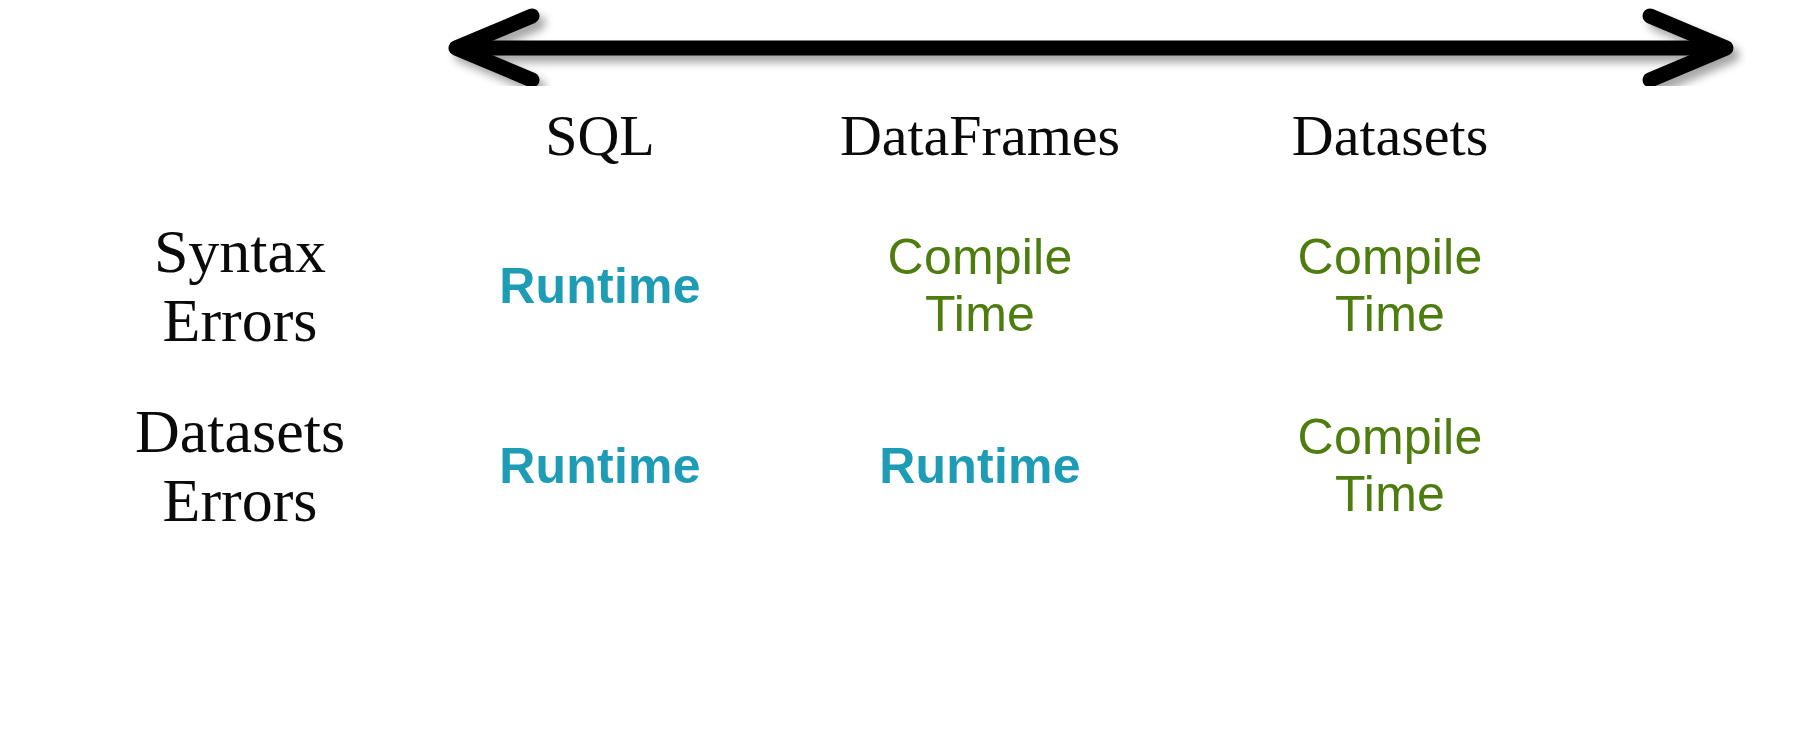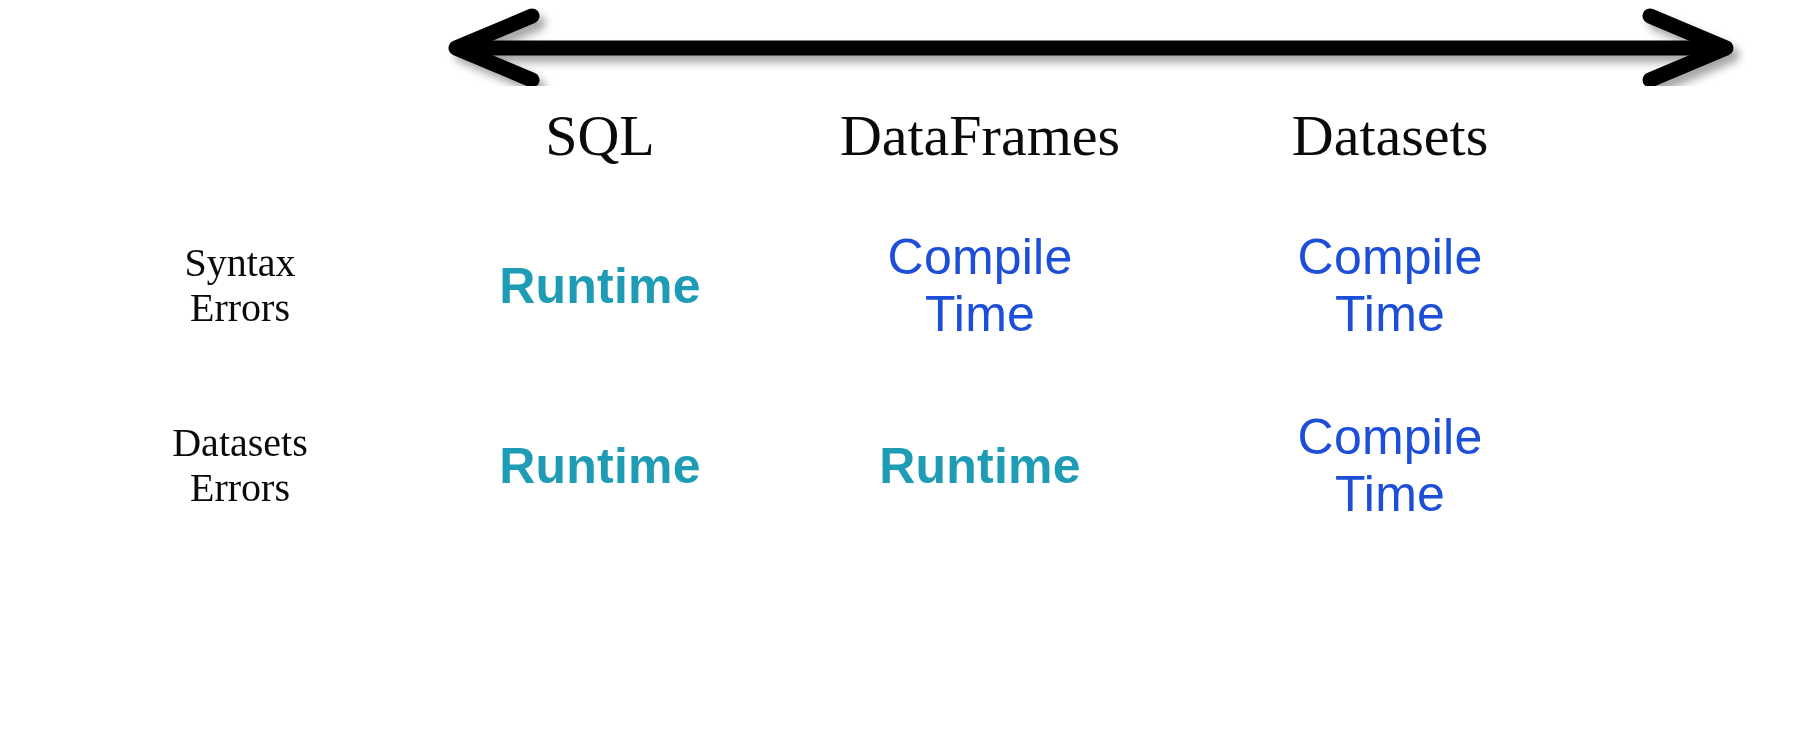"Syntax" .row-head { font-size: 40px -> 62px }
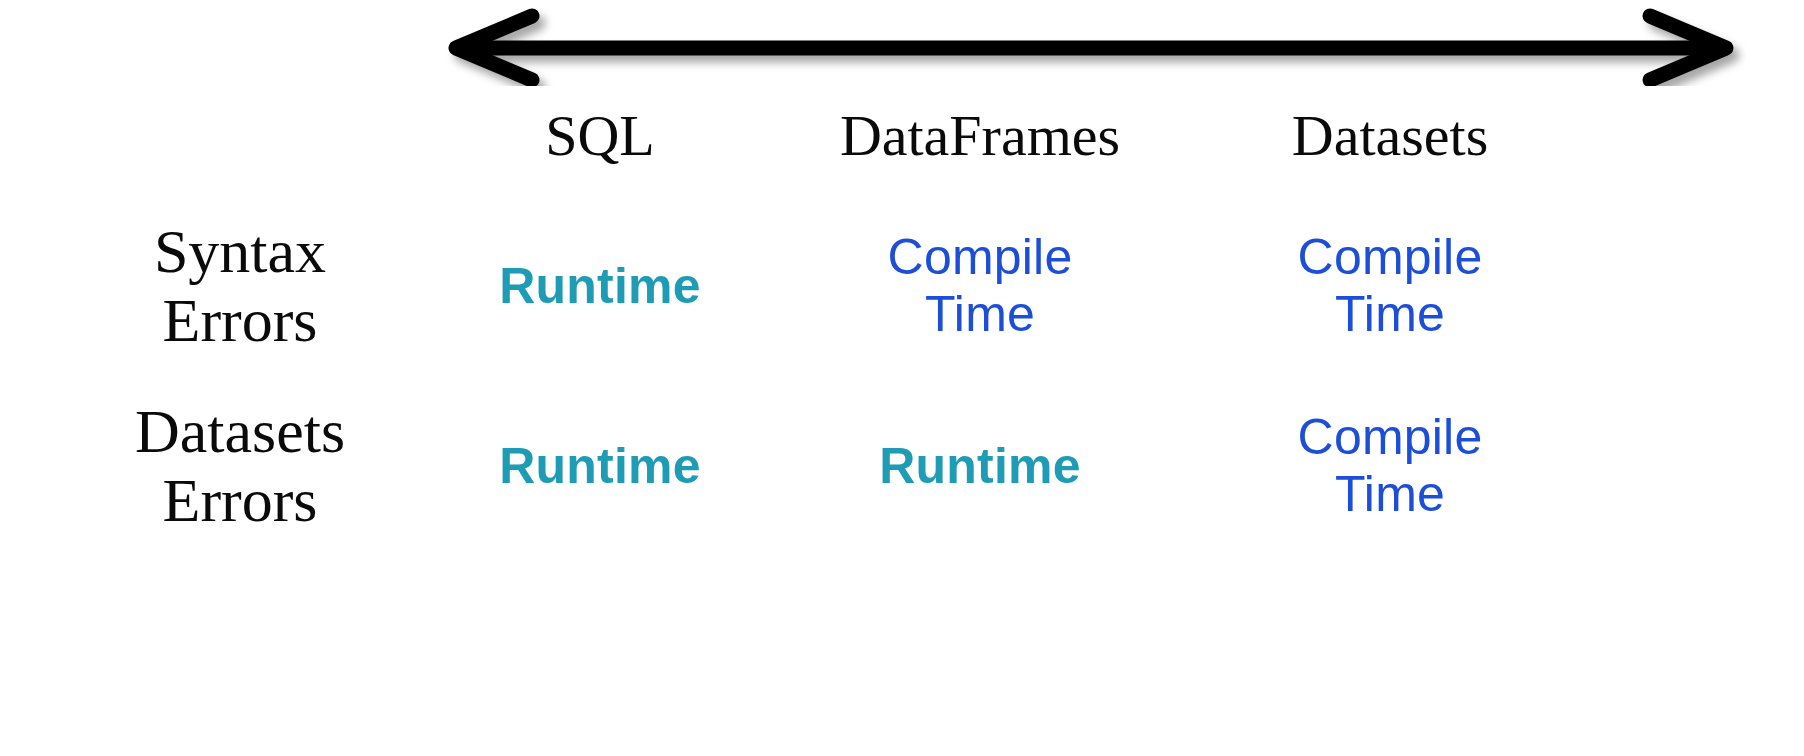"Compile" .cell.compile { color: #1d4ed8 -> #4d7c0f }
